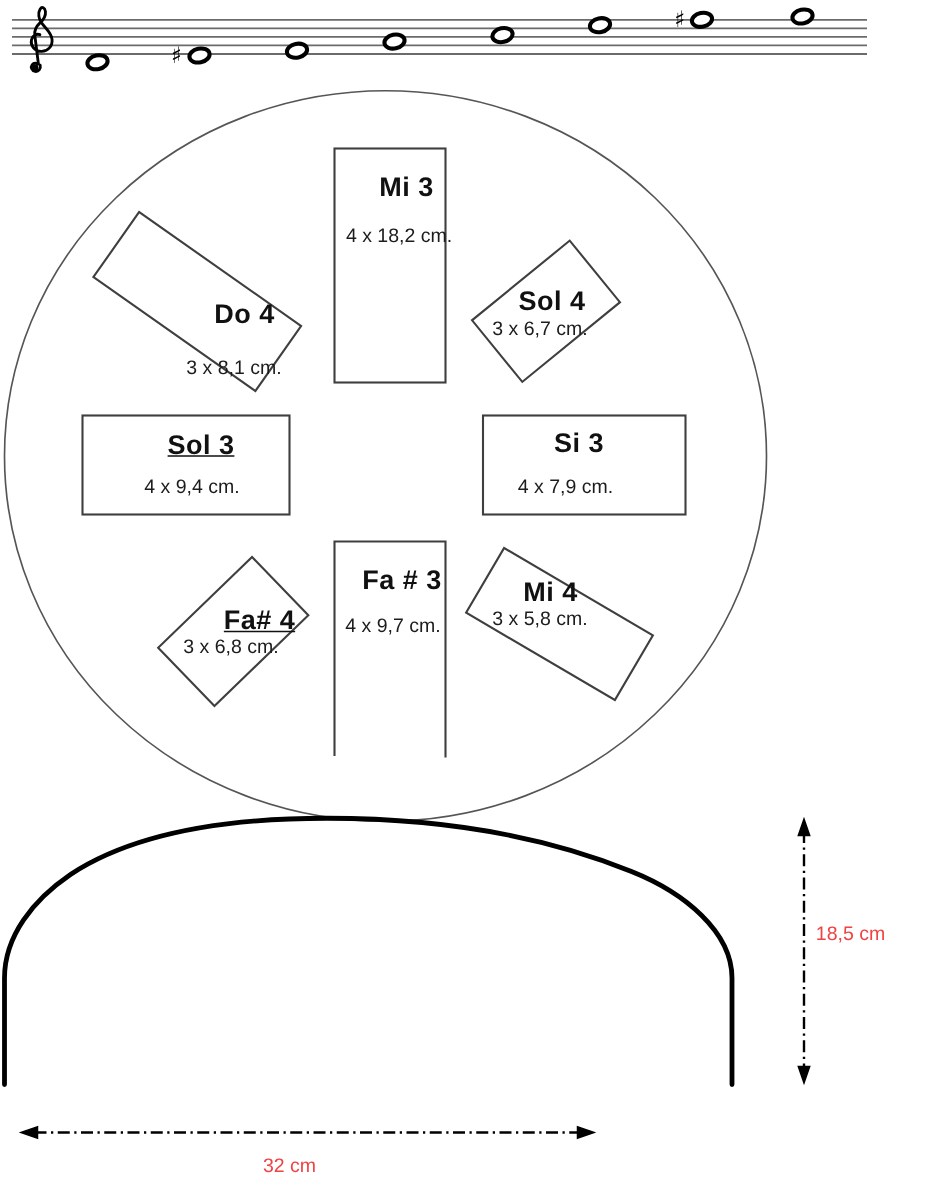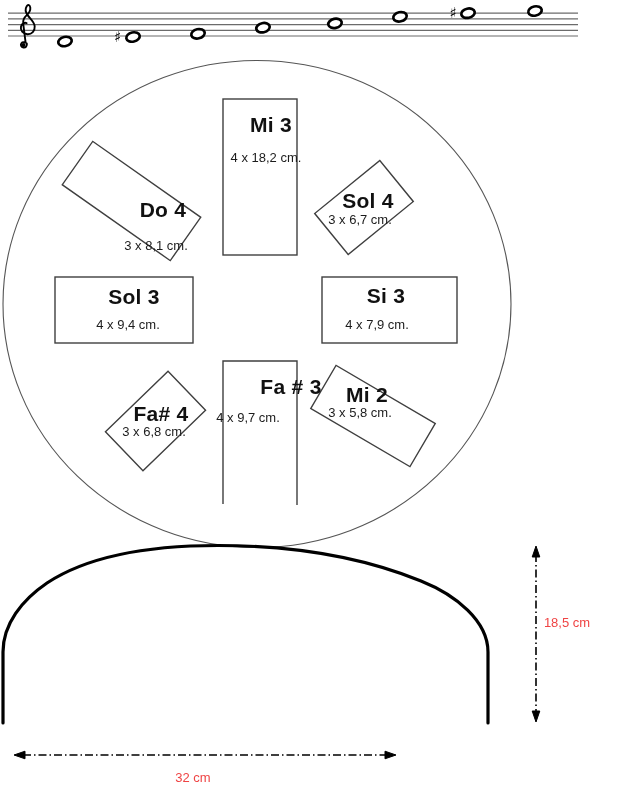"Mi 3" .tongue-name { font-size: 21px -> 18px }
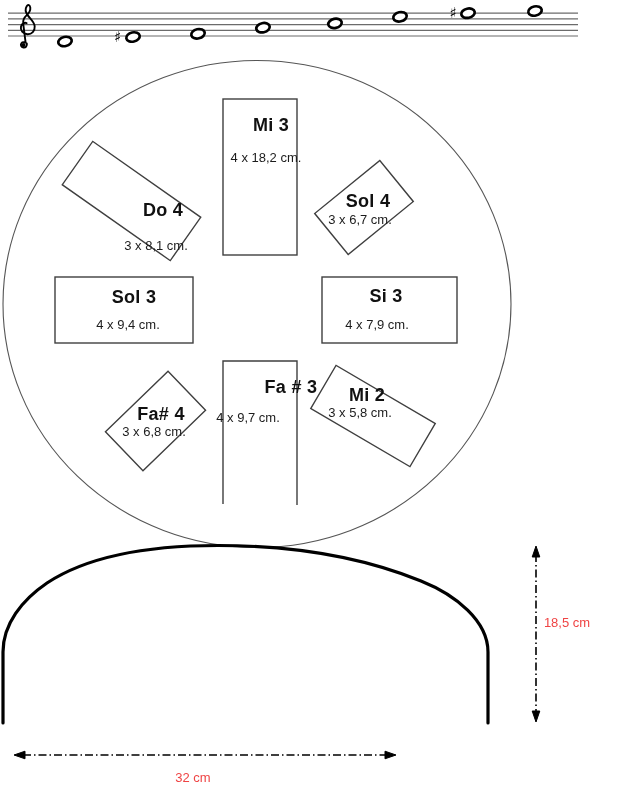"Sol 3" div.label { text-decoration: none -> underline }
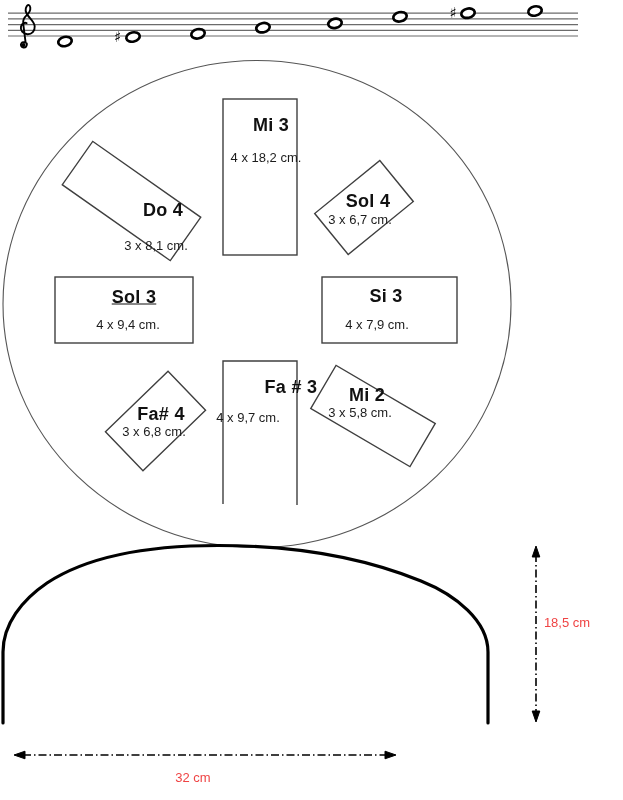"Fa # 3" div.label { margin-left: 23px -> none }
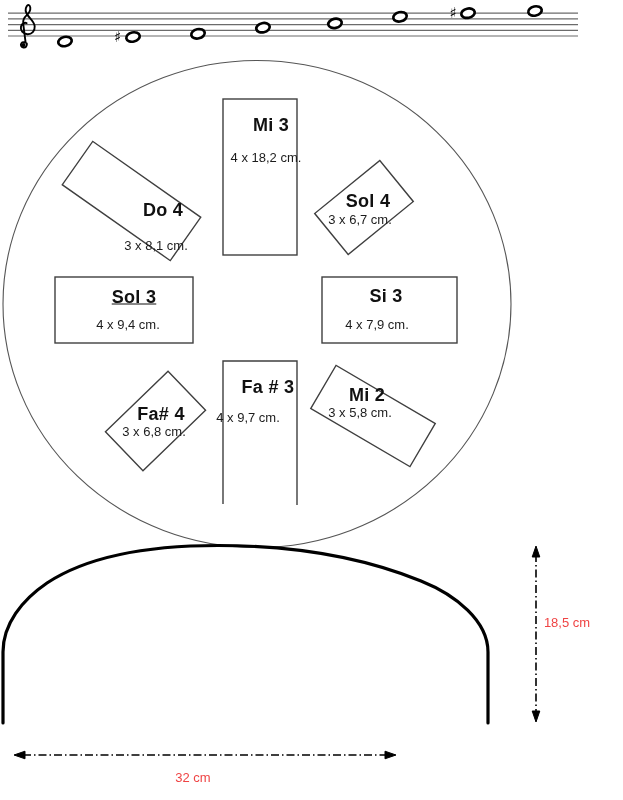"Mi 2" div.label { text: 2 -> 4 }
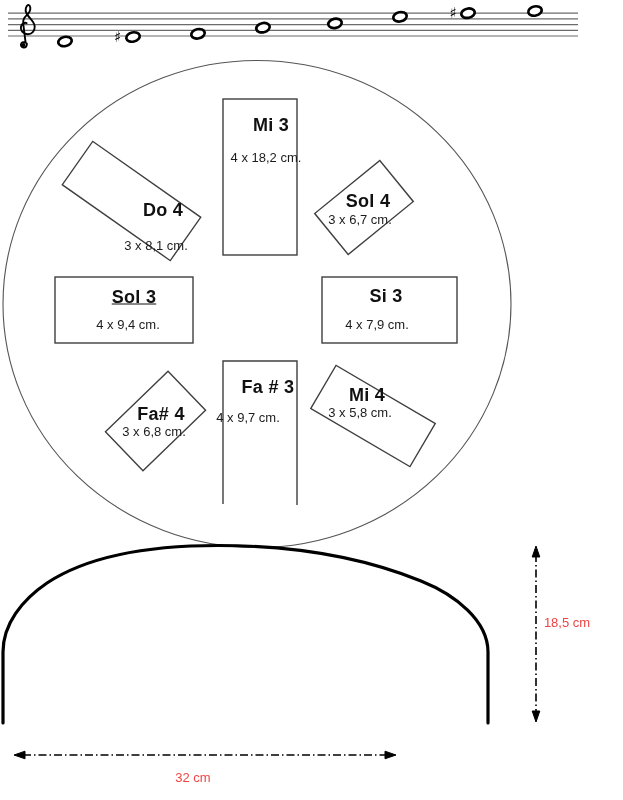"Fa# 4" div.label { left: 161px -> 173px; text-decoration: none -> underline }
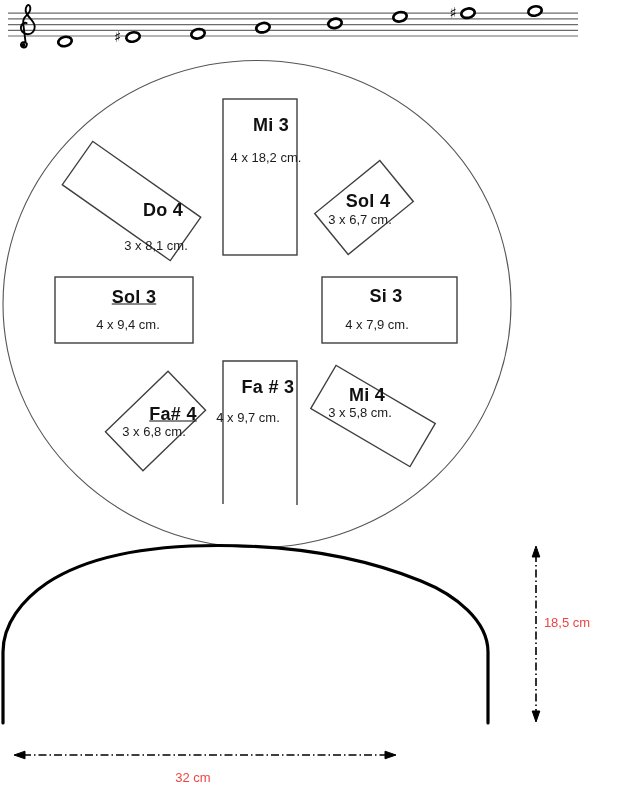"4 x 9,7 cm." div.label { left: 248px -> 262px }
